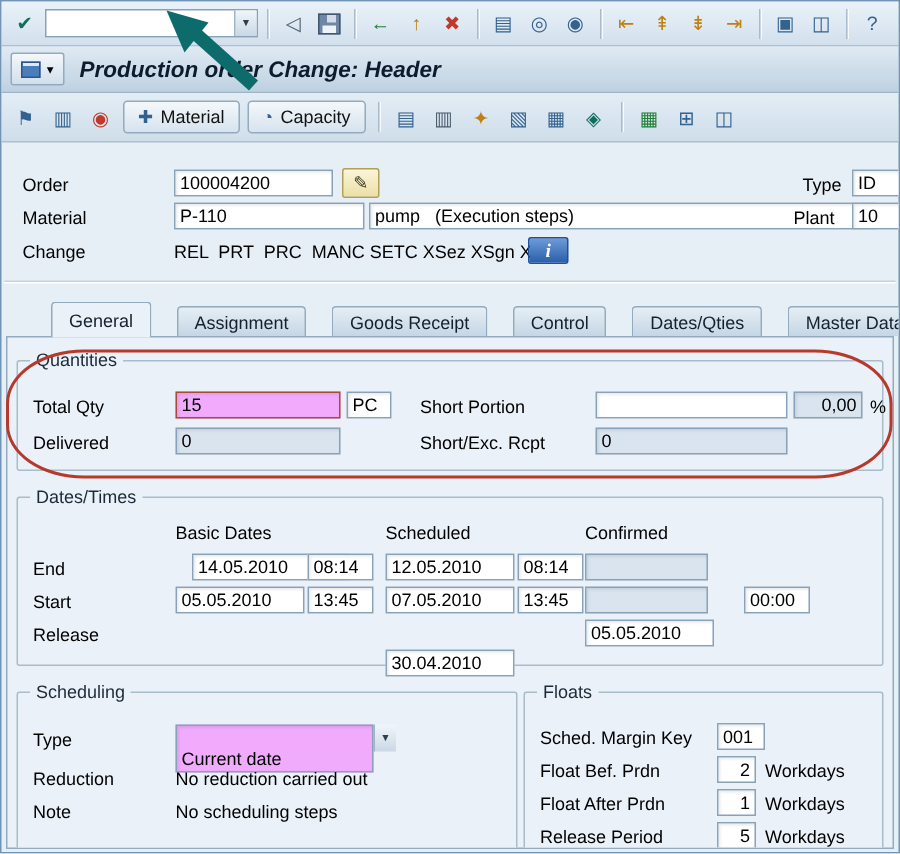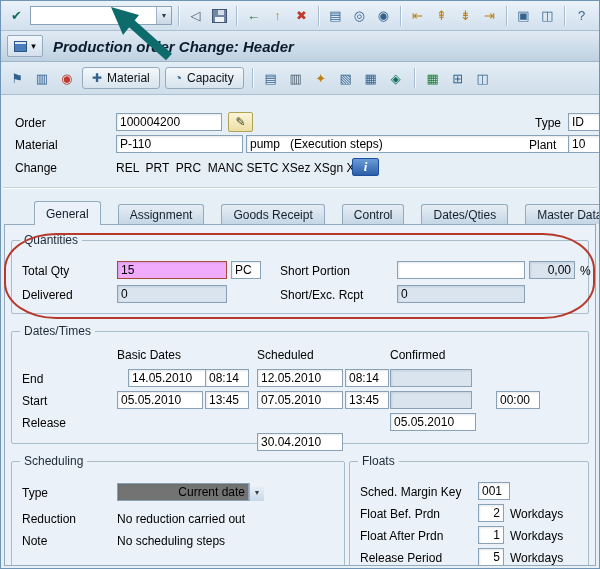"Current date" .combo2-val { background: #737373 -> #f0abfc; padding: 1px 3px -> 15px 3px; text-align: right -> none }
